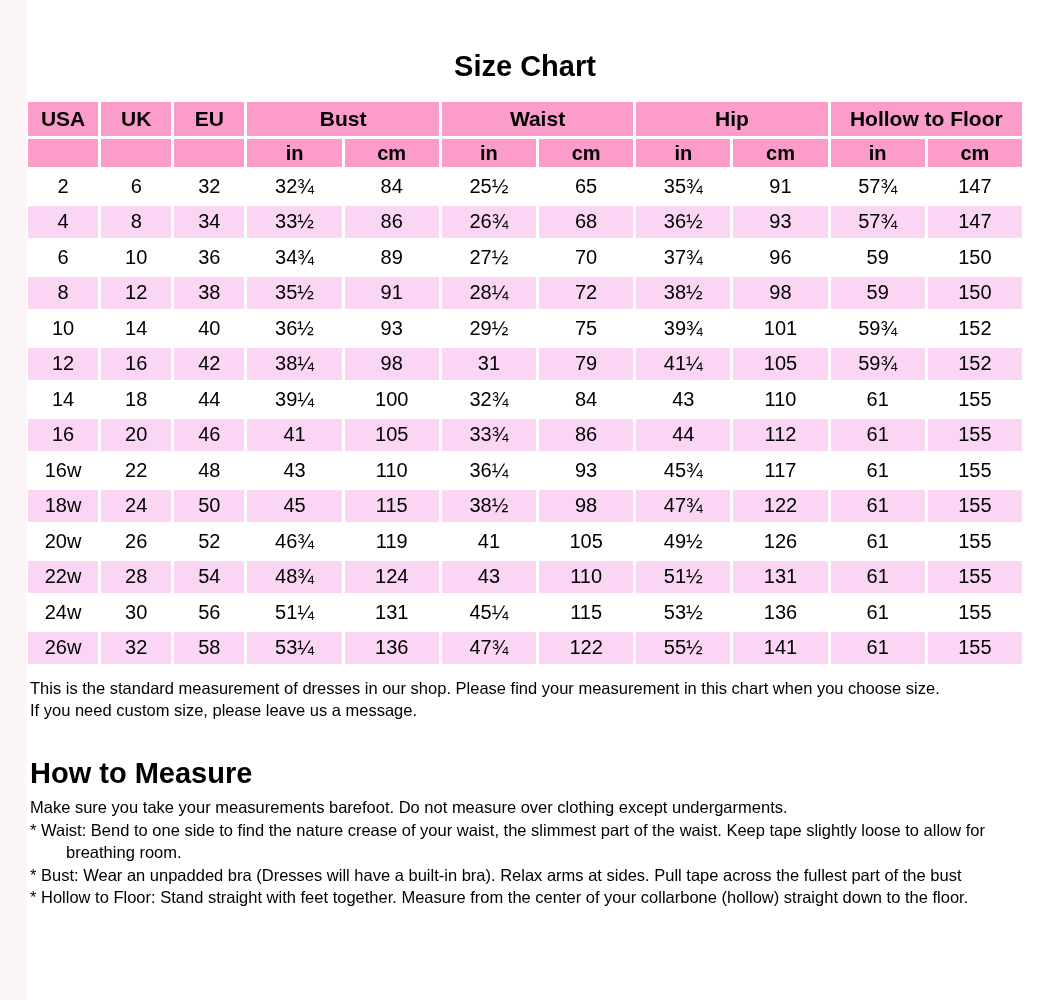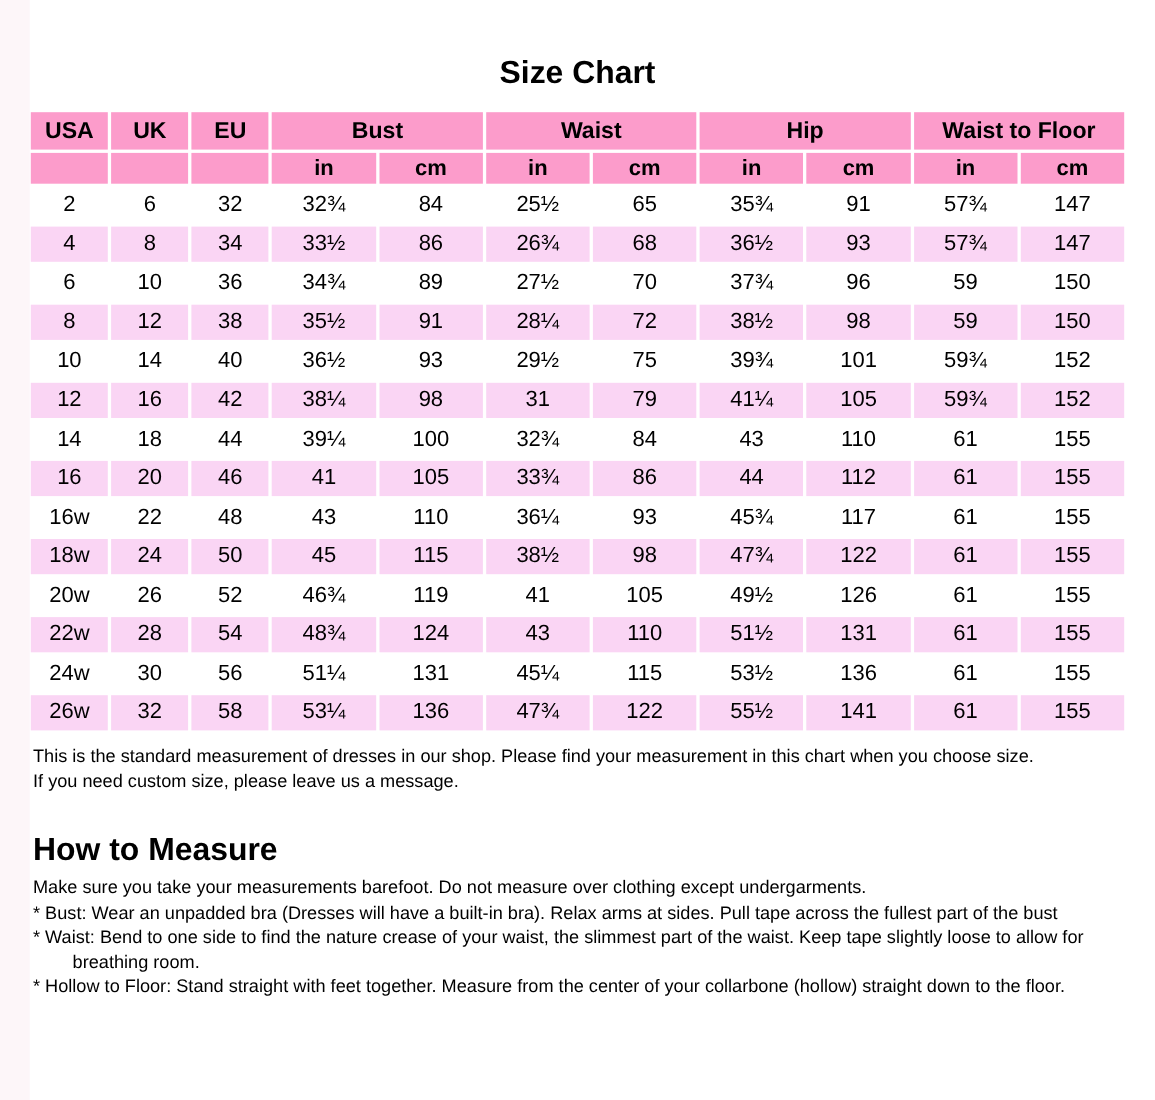"Waist to Floor" th { text: Waist -> Hollow }
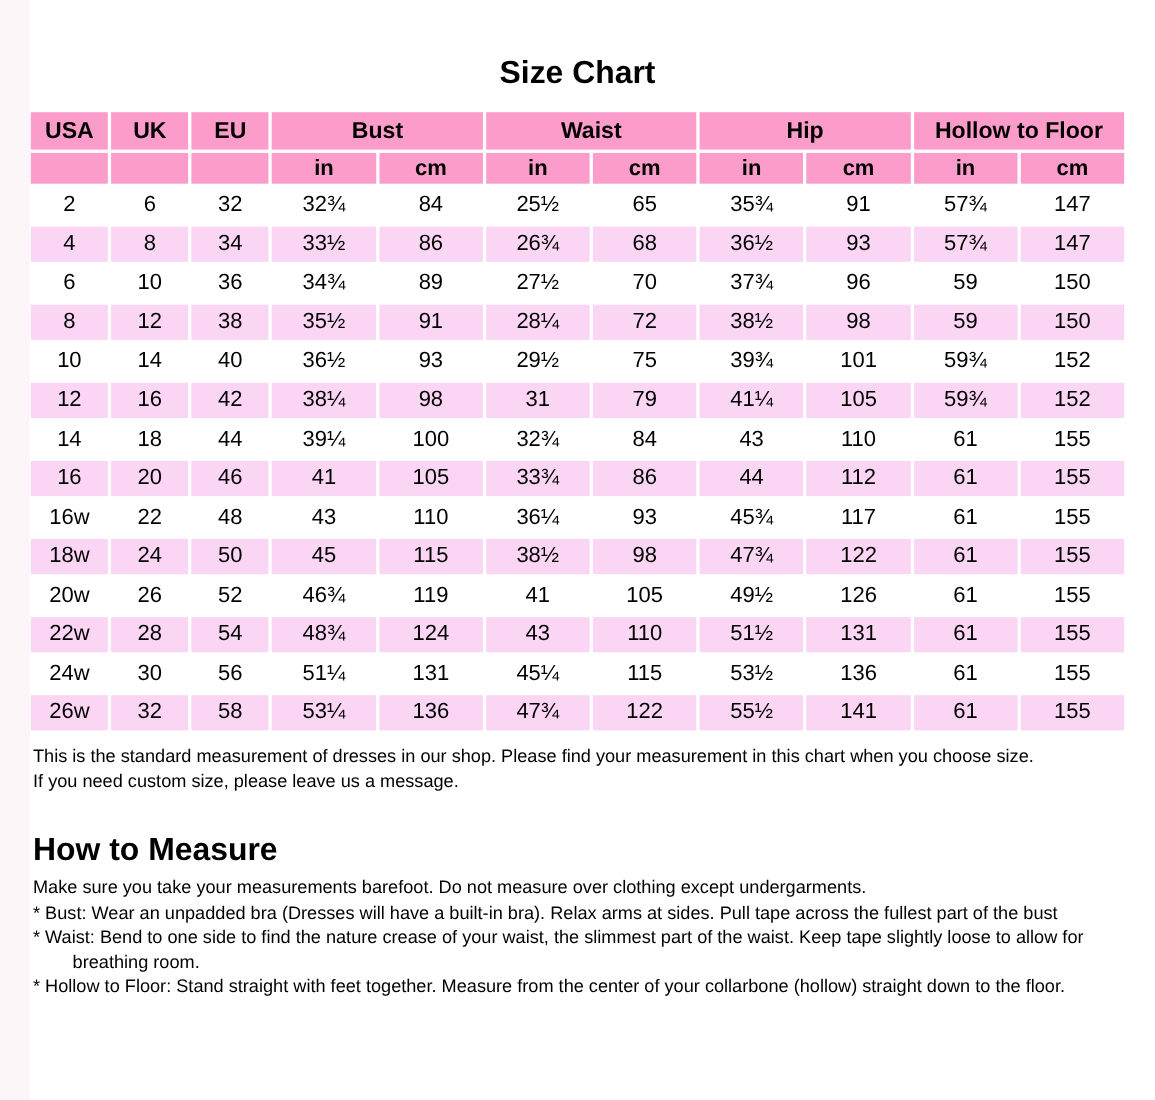"* Bust: Wear an unpadded" p { order: before "* Waist: Bend to one" -> after "* Waist: Bend to one" }
